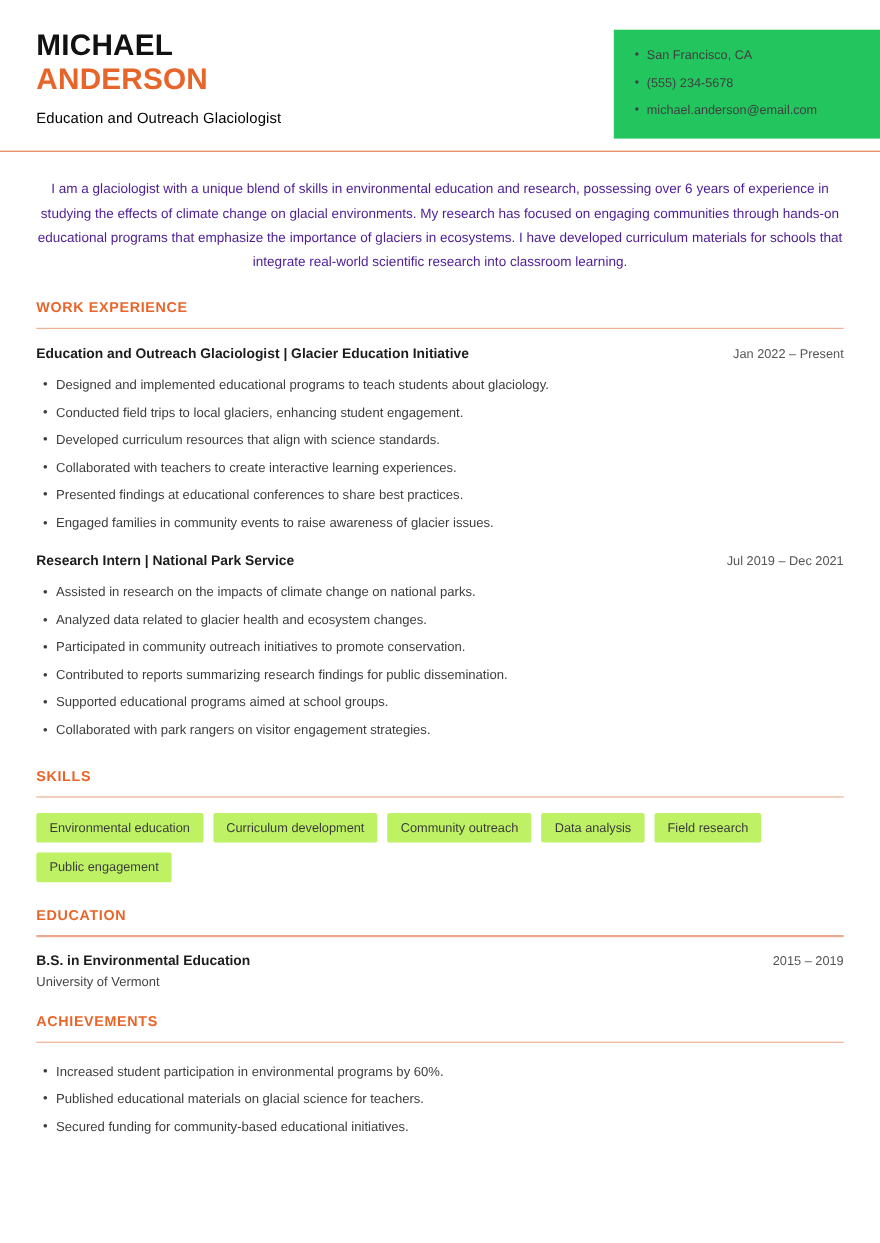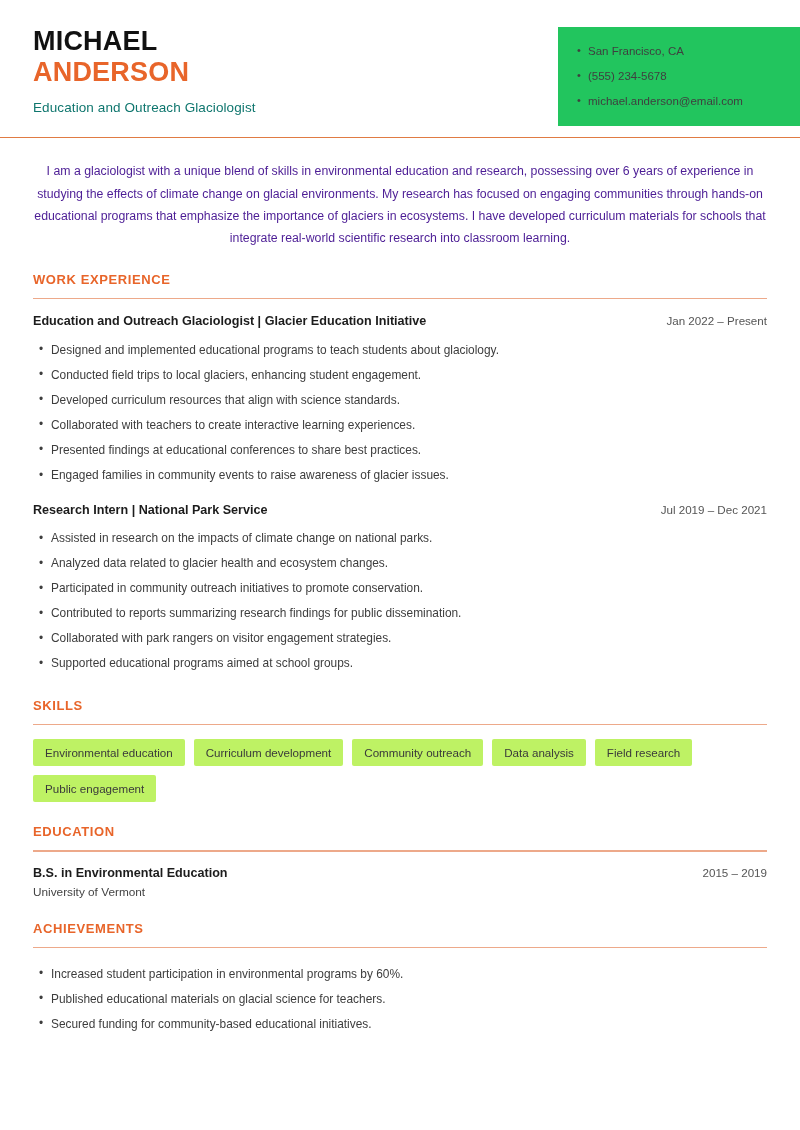"Education and Outreach Glaciologist" .headline { color: #0f766e -> #000000 }
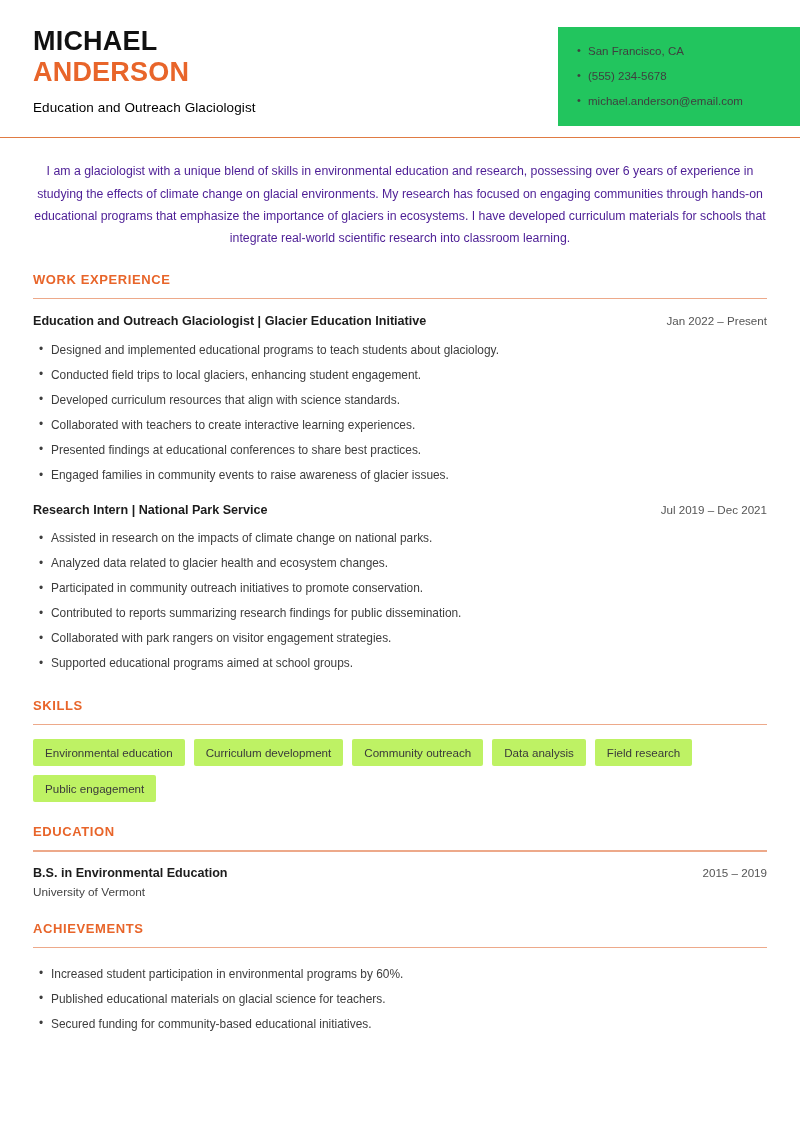"Collaborated with park rangers on" li { order: before "Supported educational programs aimed at" -> after "Supported educational programs aimed at" }
